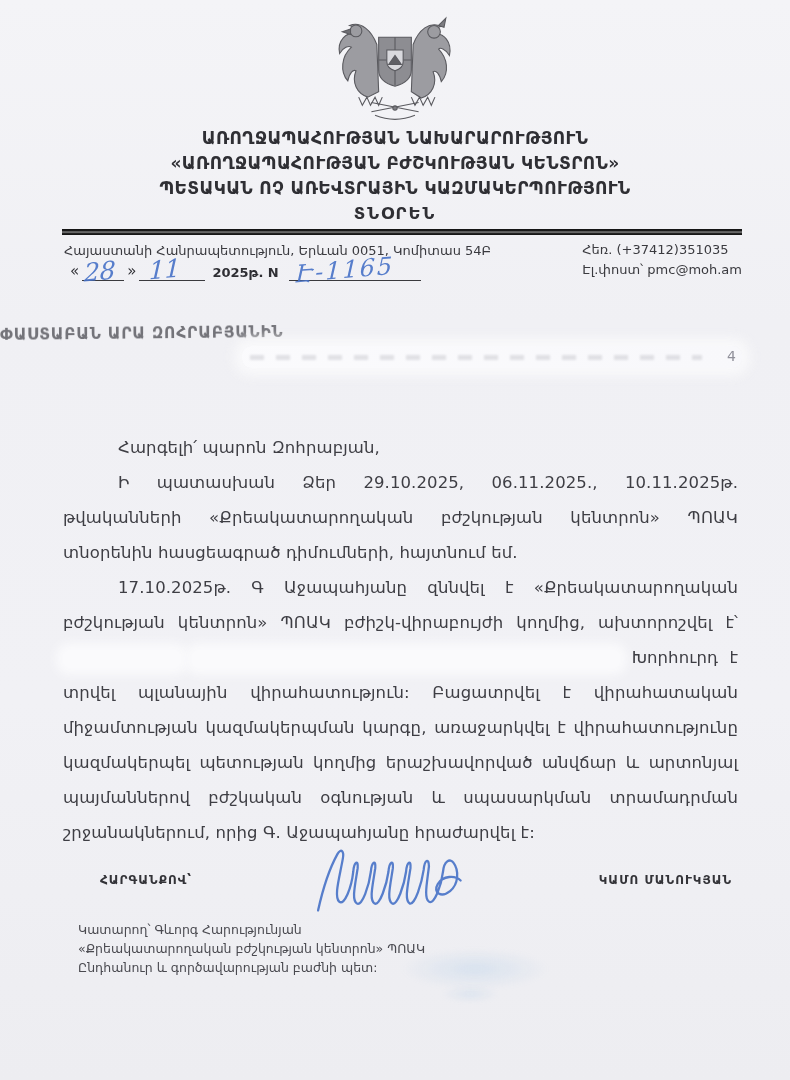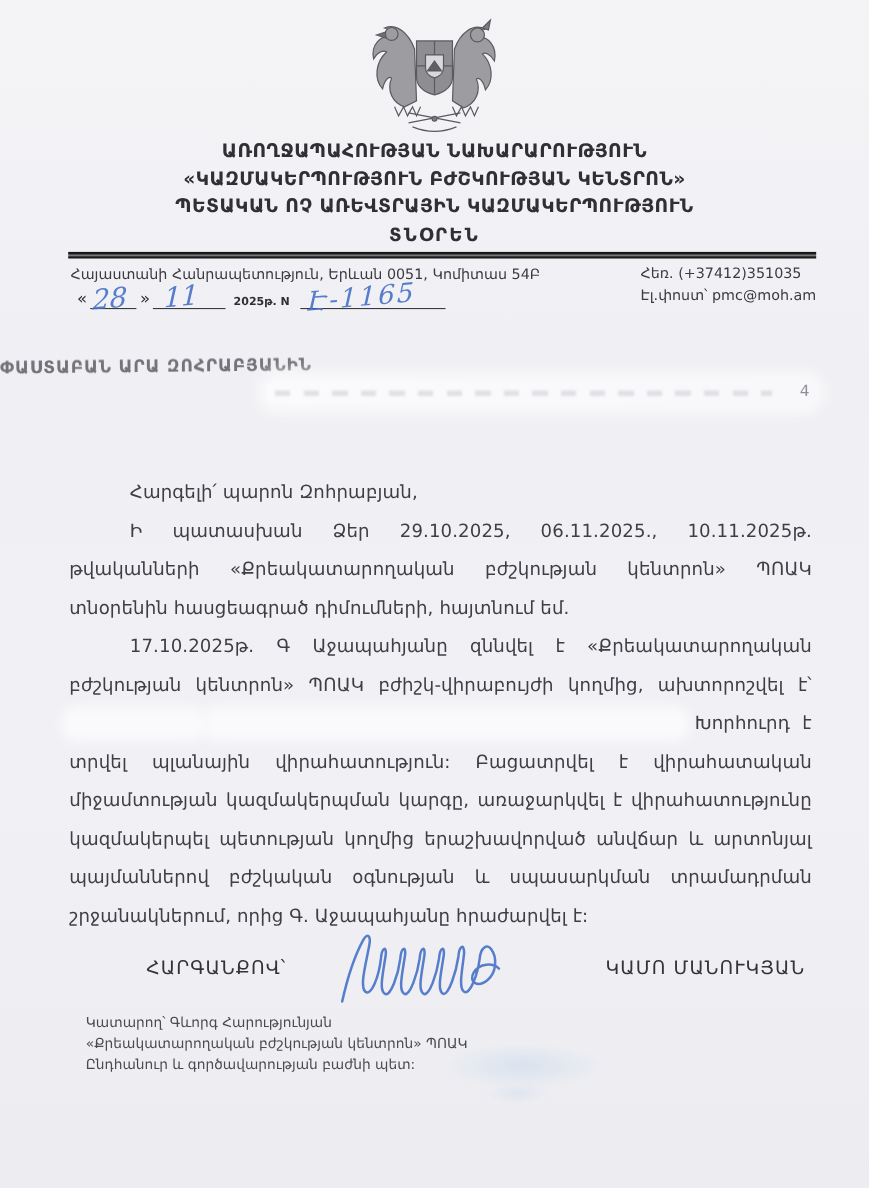"«ԿԱԶՄԱԿԵՐՊՈՒԹՅՈՒՆ ԲԺՇԿՈՒԹՅԱՆ ԿԵՆՏՐՈՆ»" div.org-line { text: ԿԱԶՄԱԿԵՐՊՈՒԹՅՈՒՆ -> ԱՌՈՂՋԱՊԱՀՈՒԹՅԱՆ }
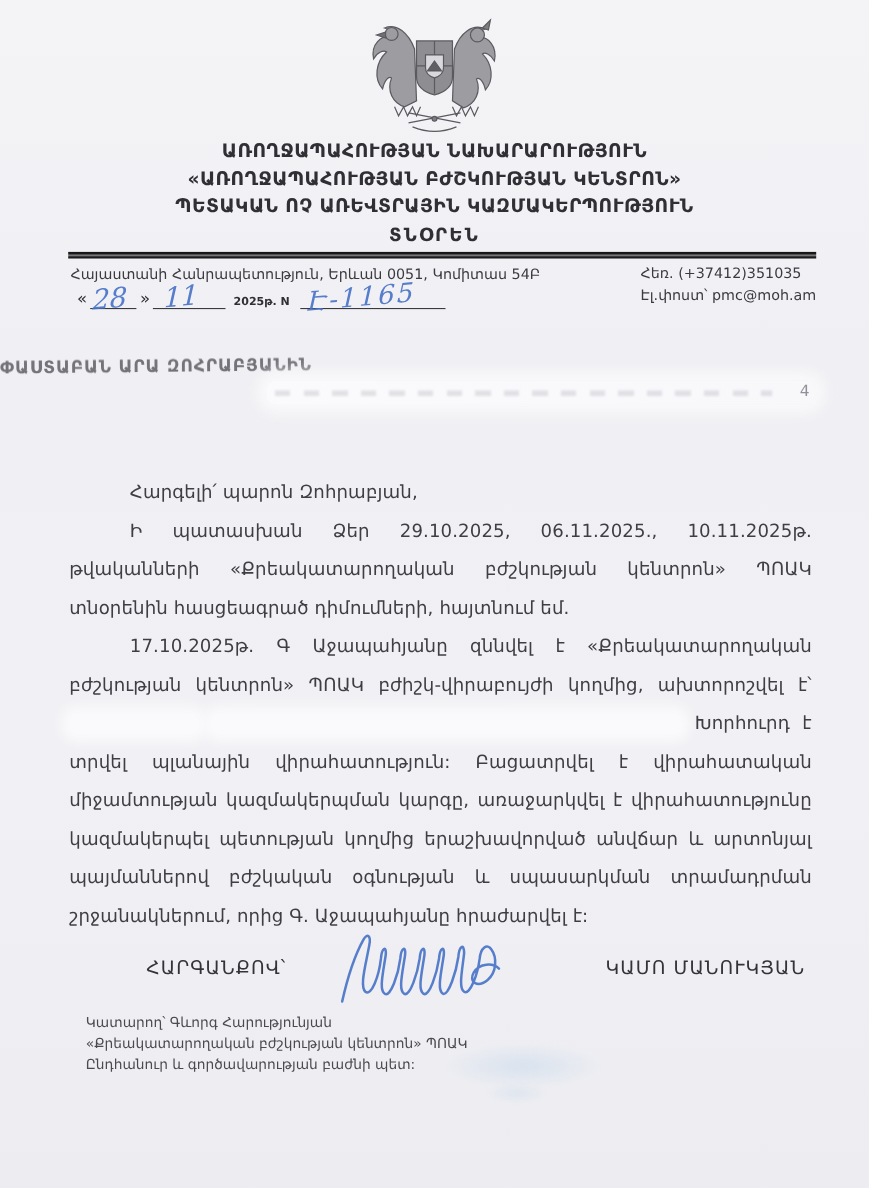"2025թ. N" .printed-bold { font-size: 10px -> 13px }
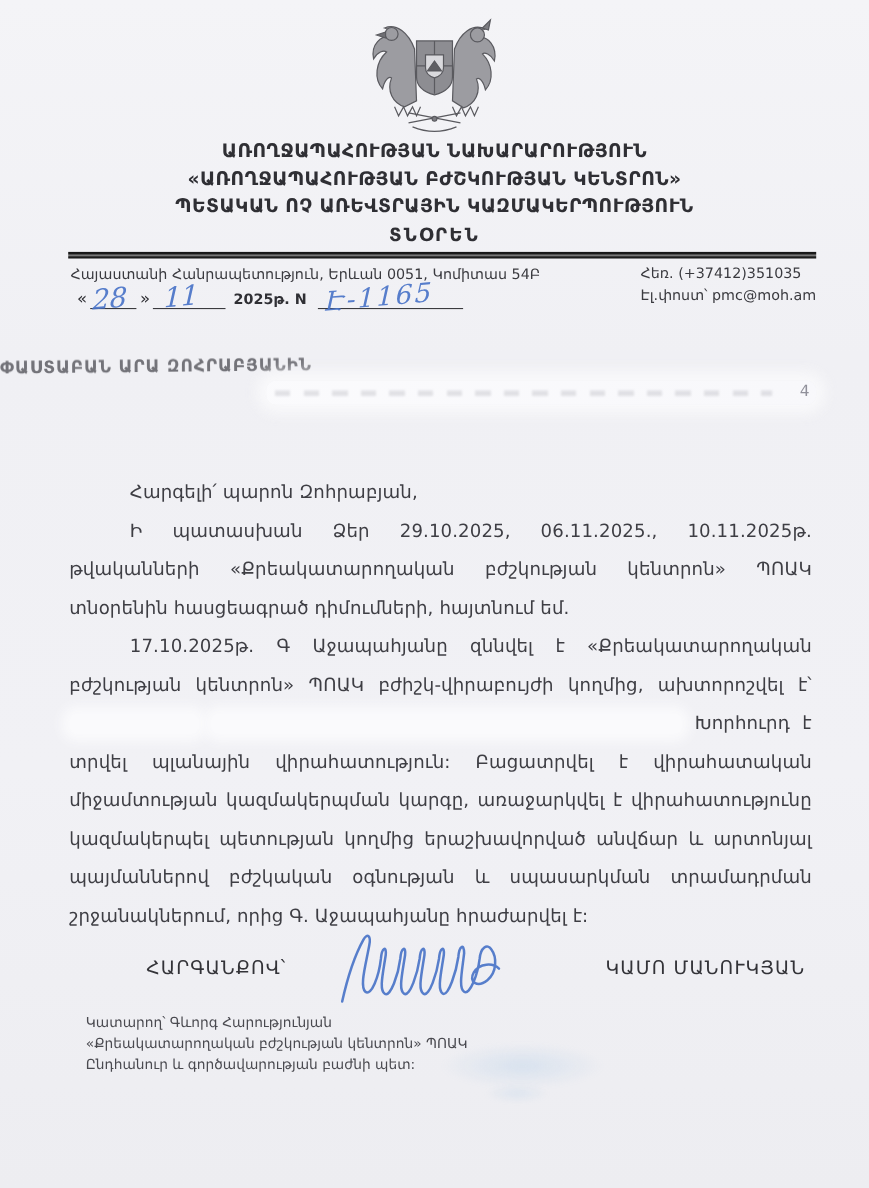"ՀԱՐԳԱՆՔՈՎ՝" .closing,.signer { font-size: 17px -> 12px; font-weight: 400 -> 700; margin-left: 33px -> none }
